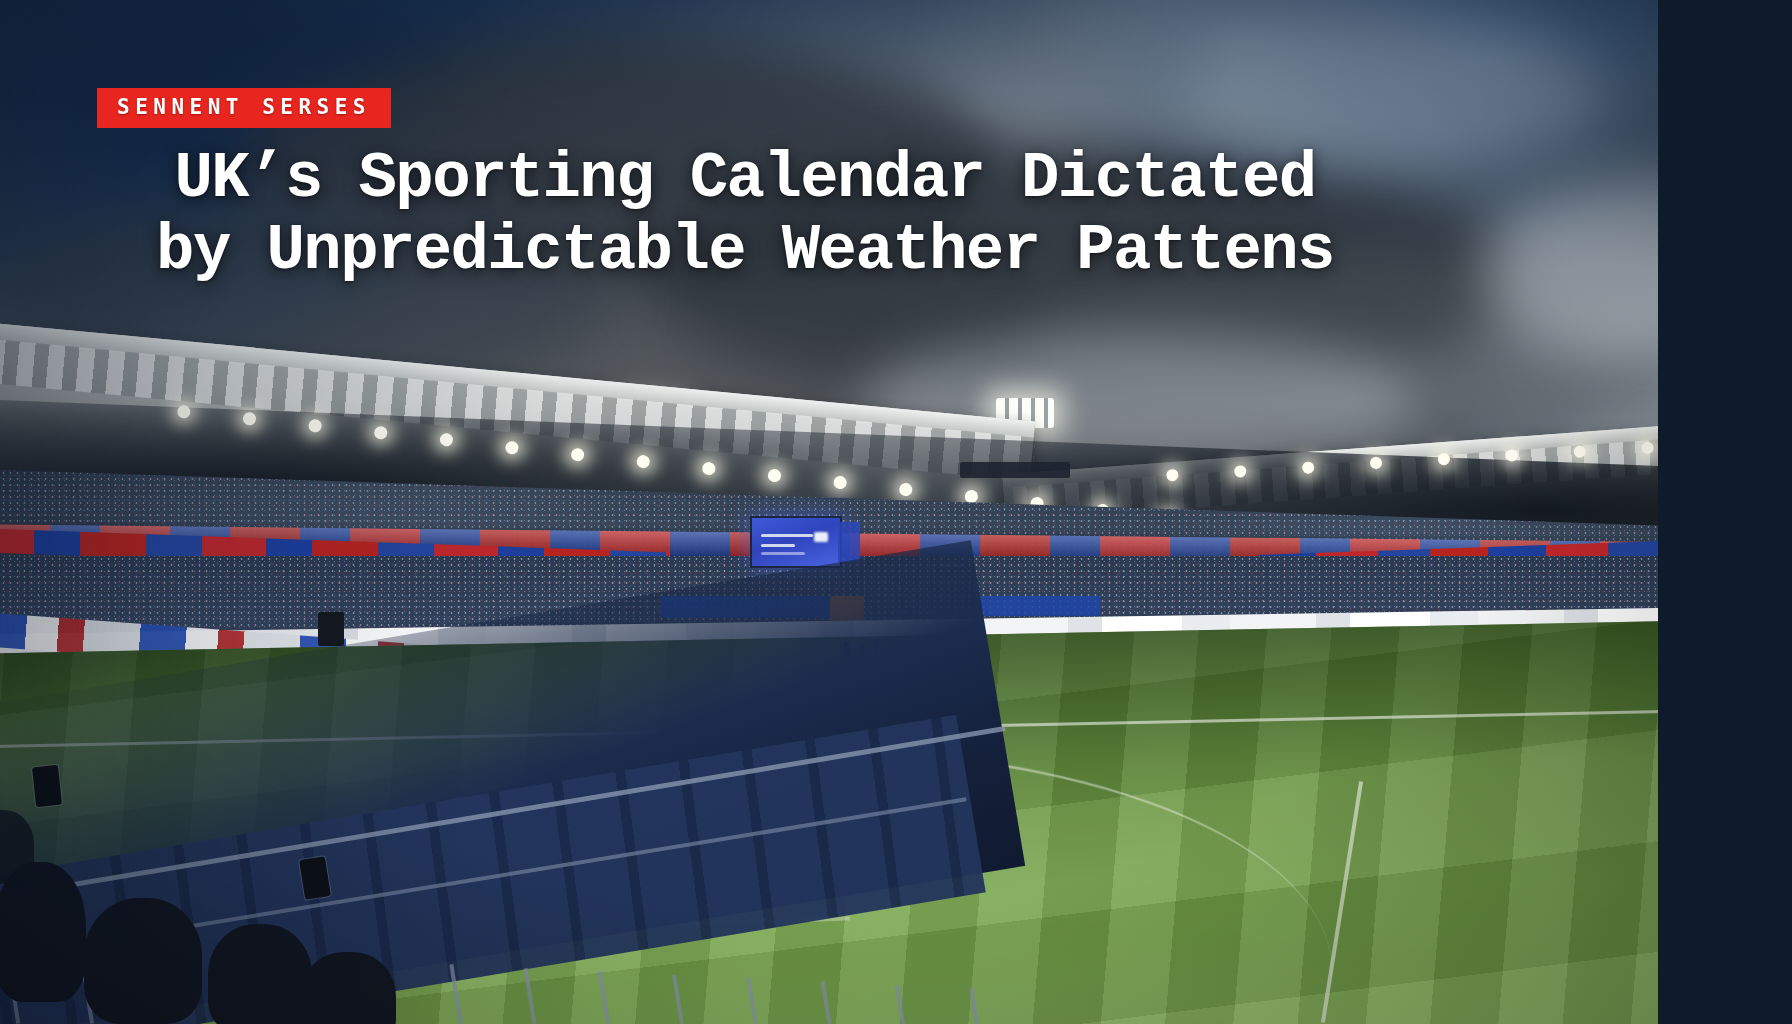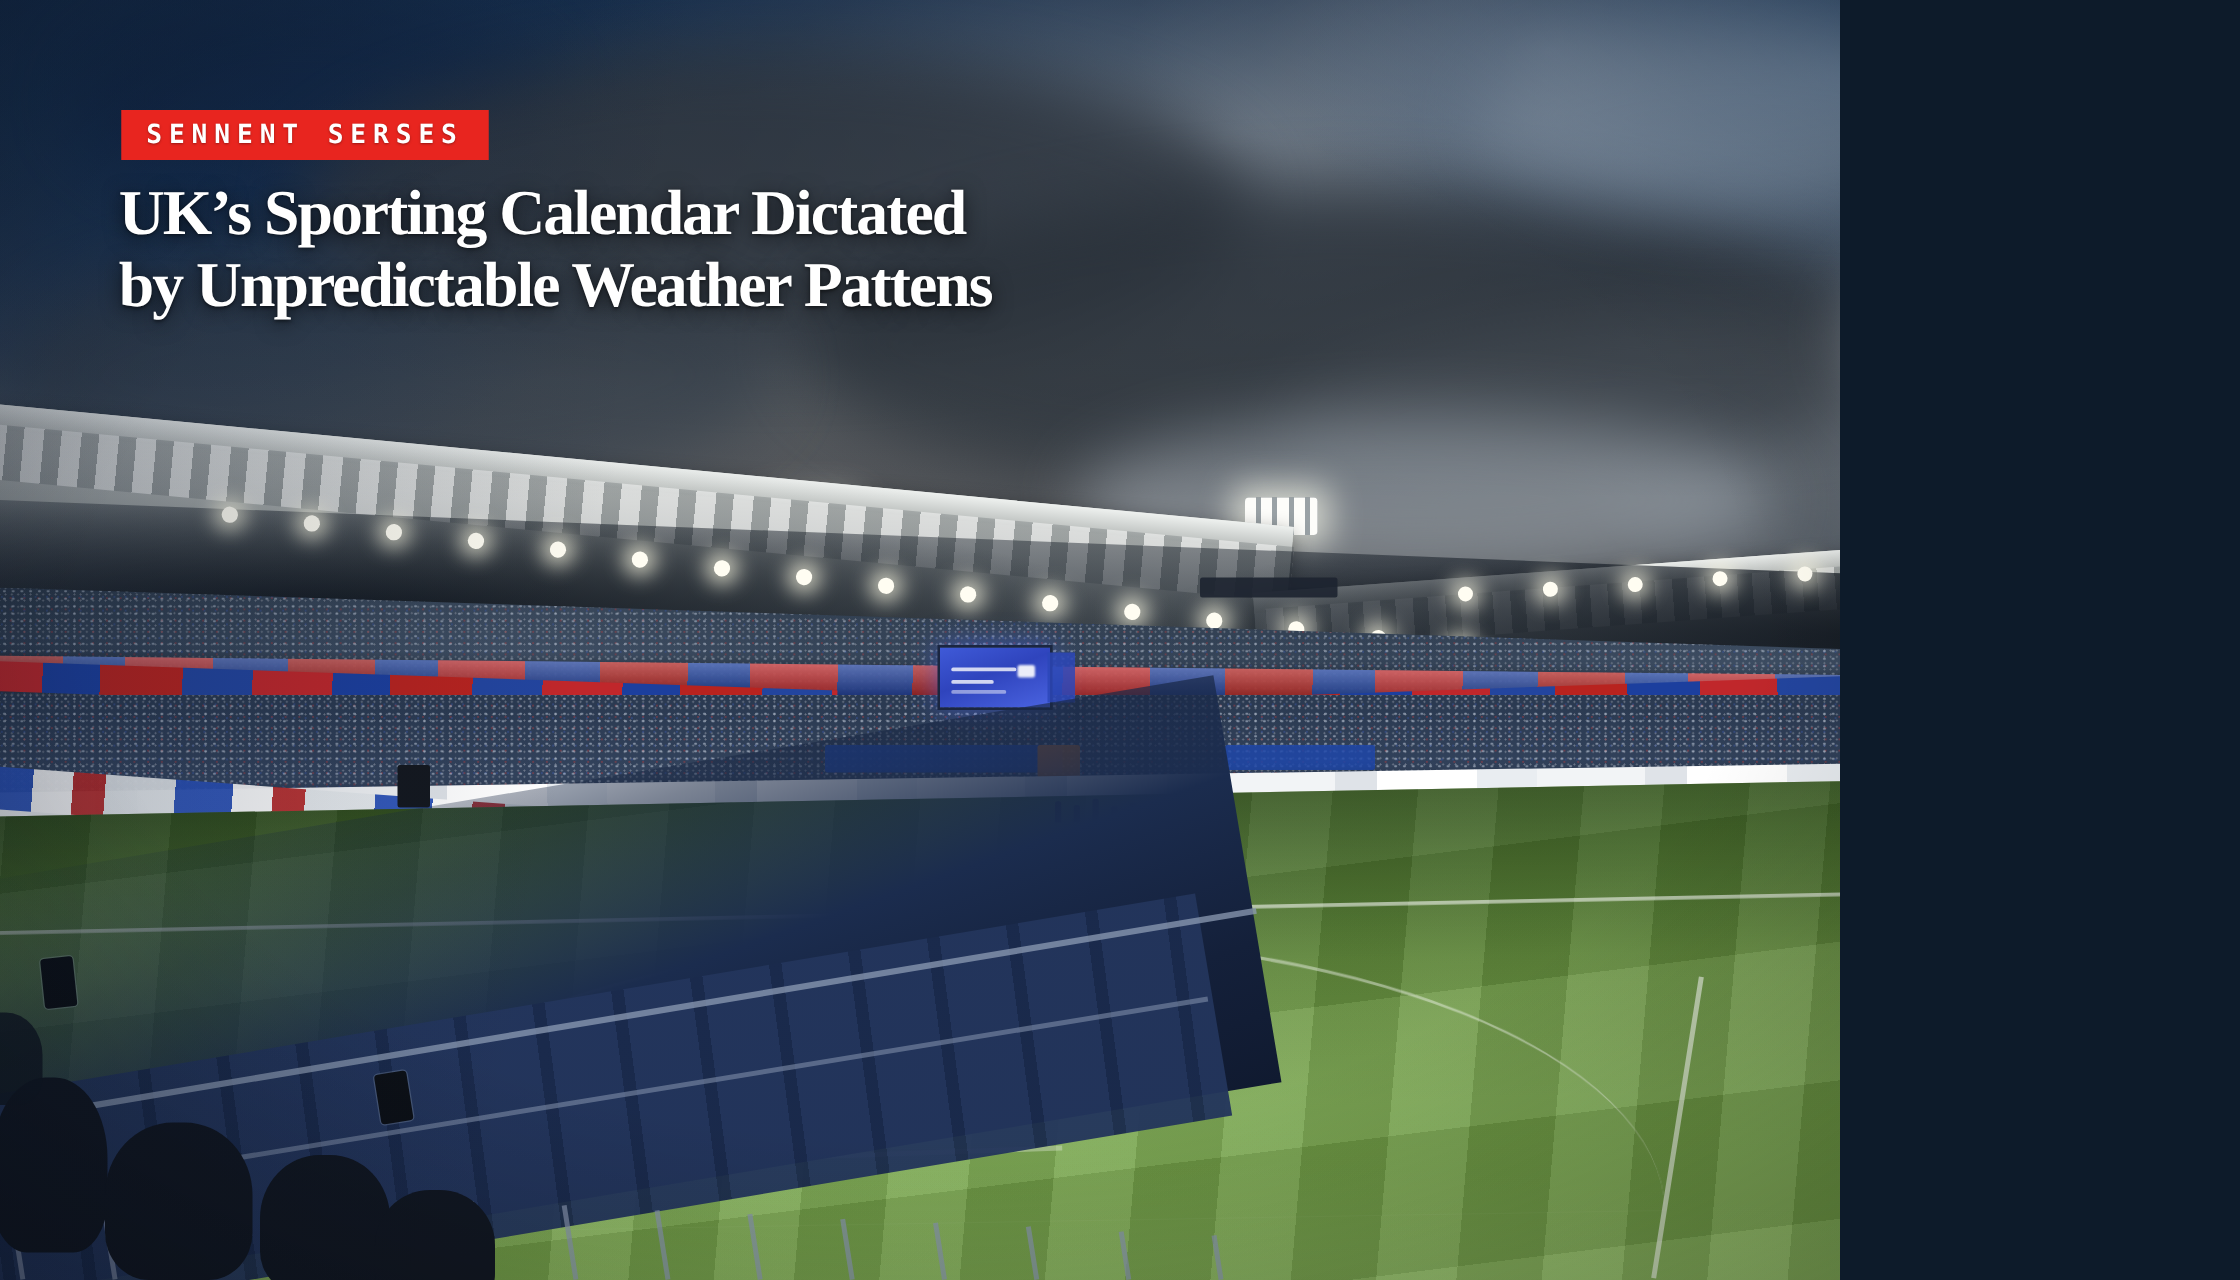"SENNENT SERSES" .banner { width: 1472px -> 1658px }
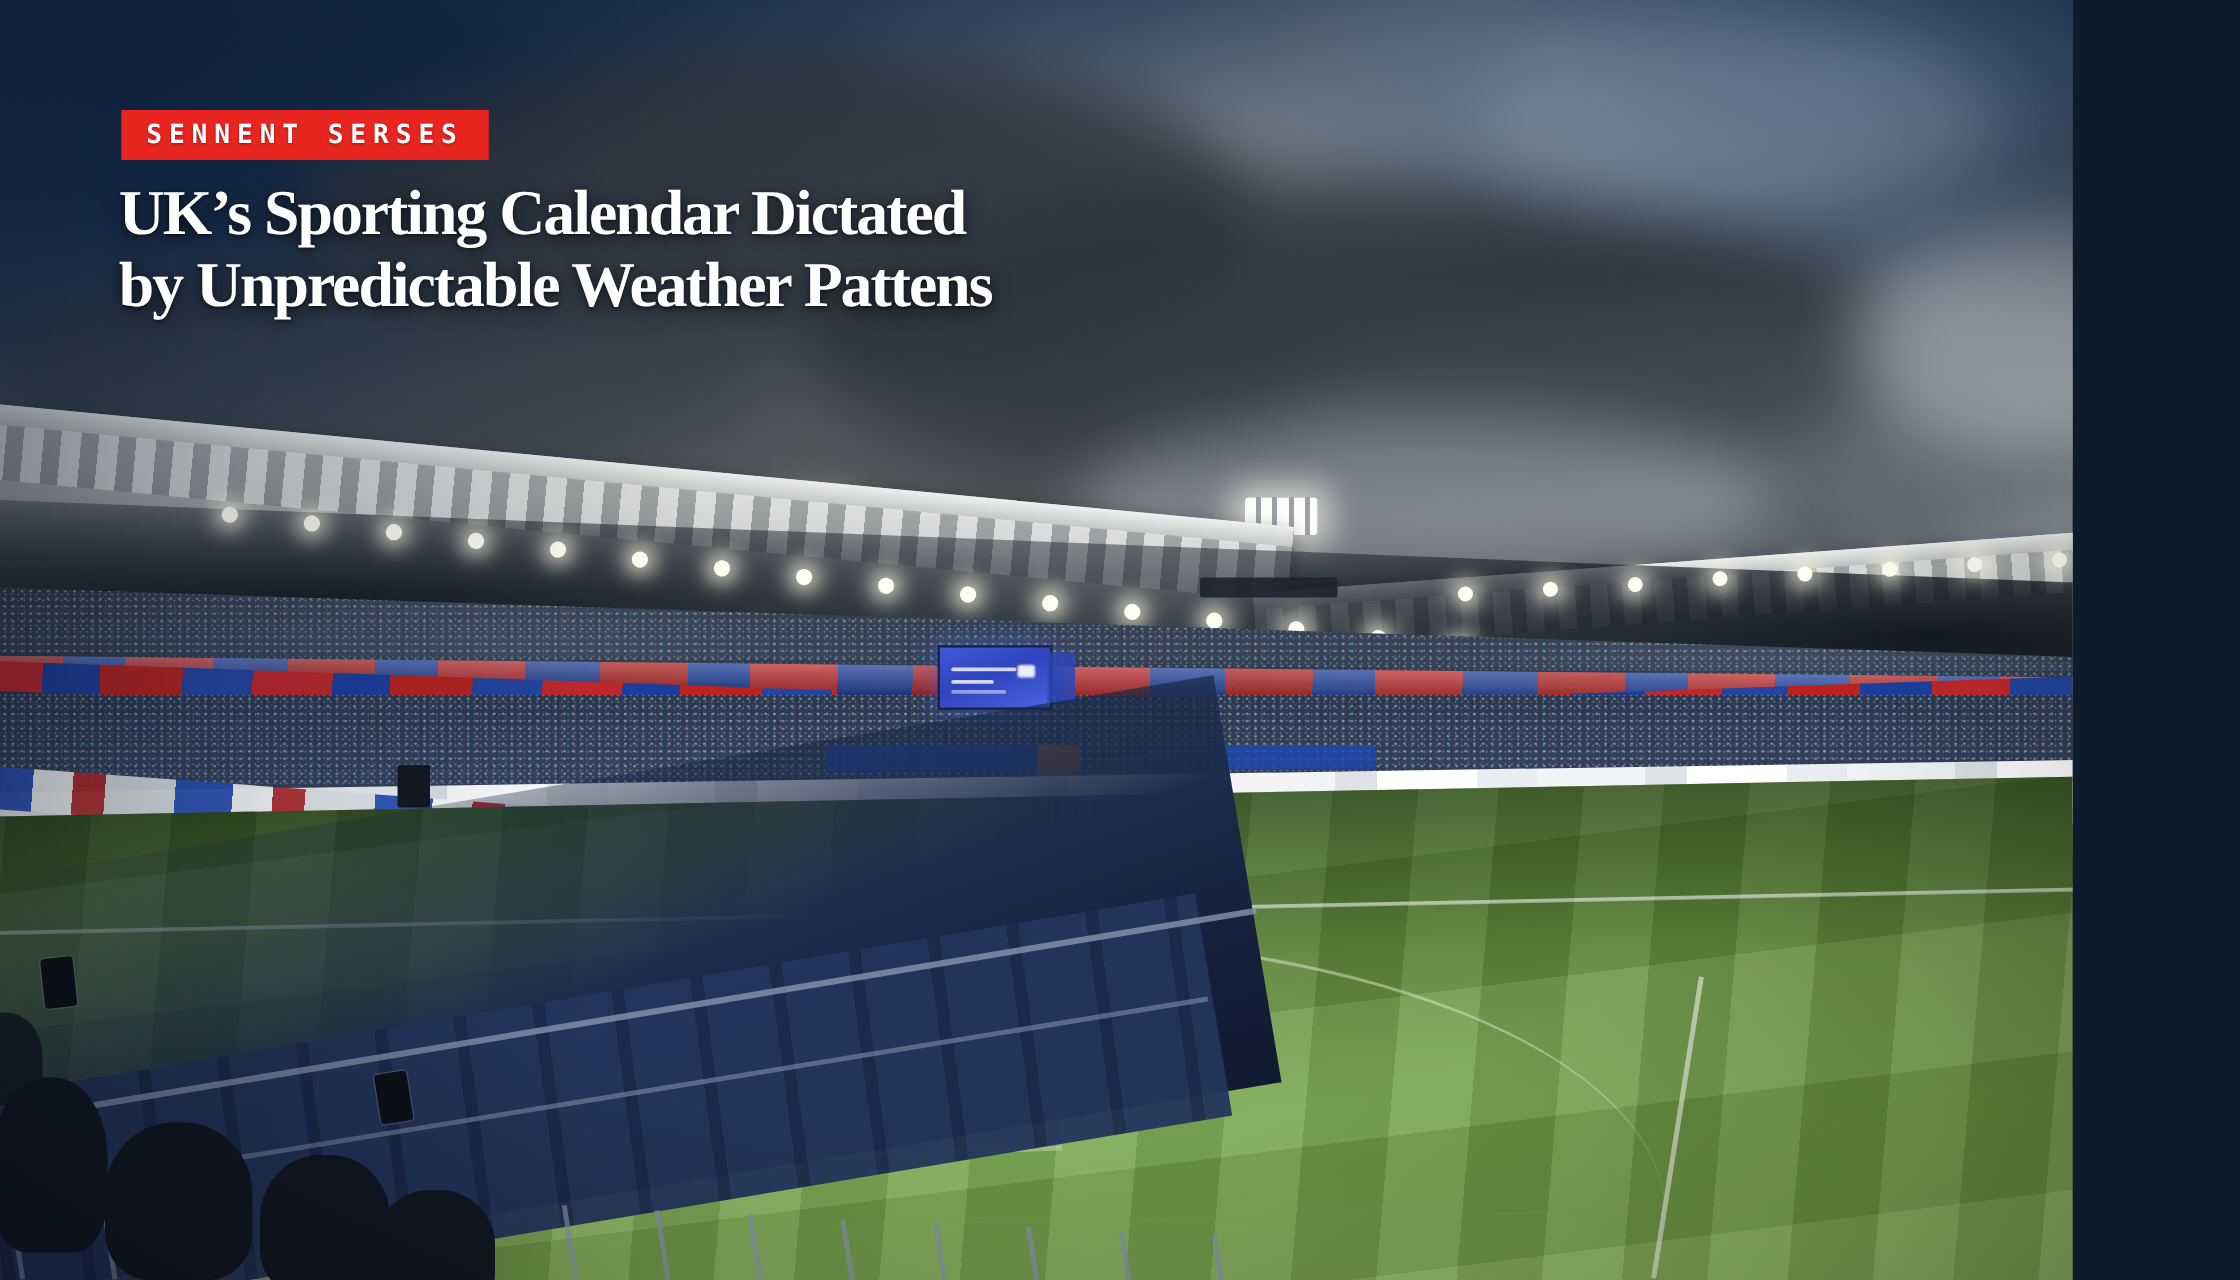"UK’s Sporting Calendar Dictated" .headline { font-family: Liberation Serif, serif -> Liberation Mono, monospace; font-size: 51px -> 64px; text-align: none -> center }
